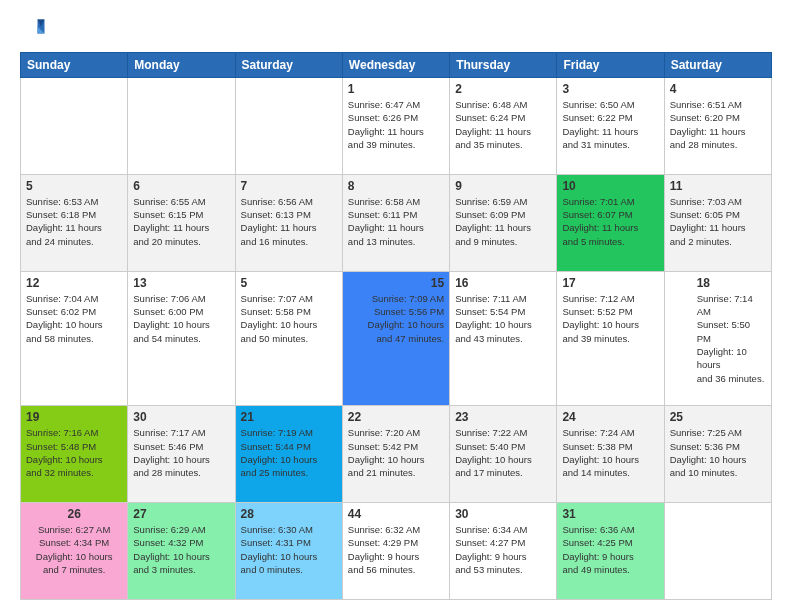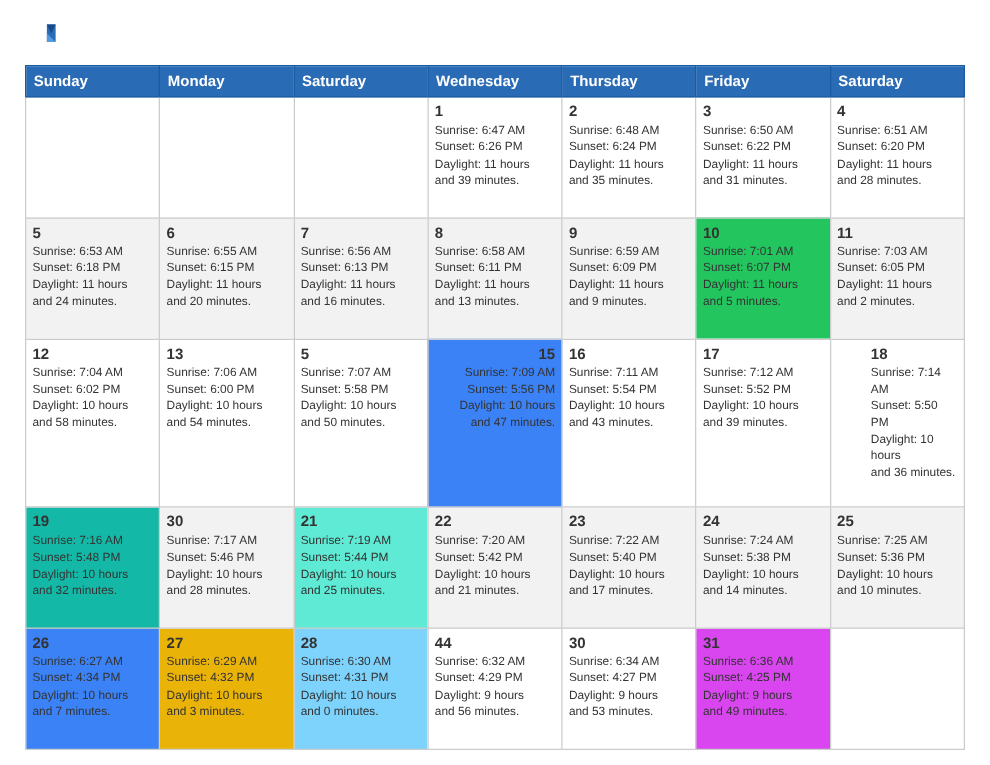"19" td { background: #14b8a6 -> #84cc16 }
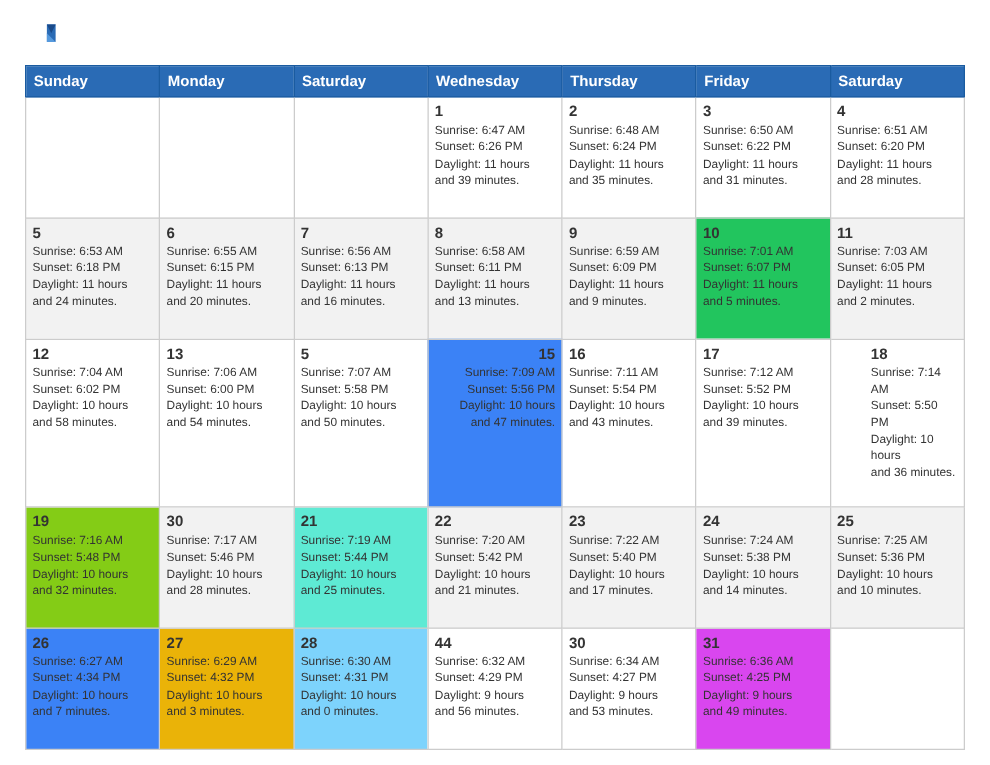"21" td { background: #5eead4 -> #0ea5e9 }
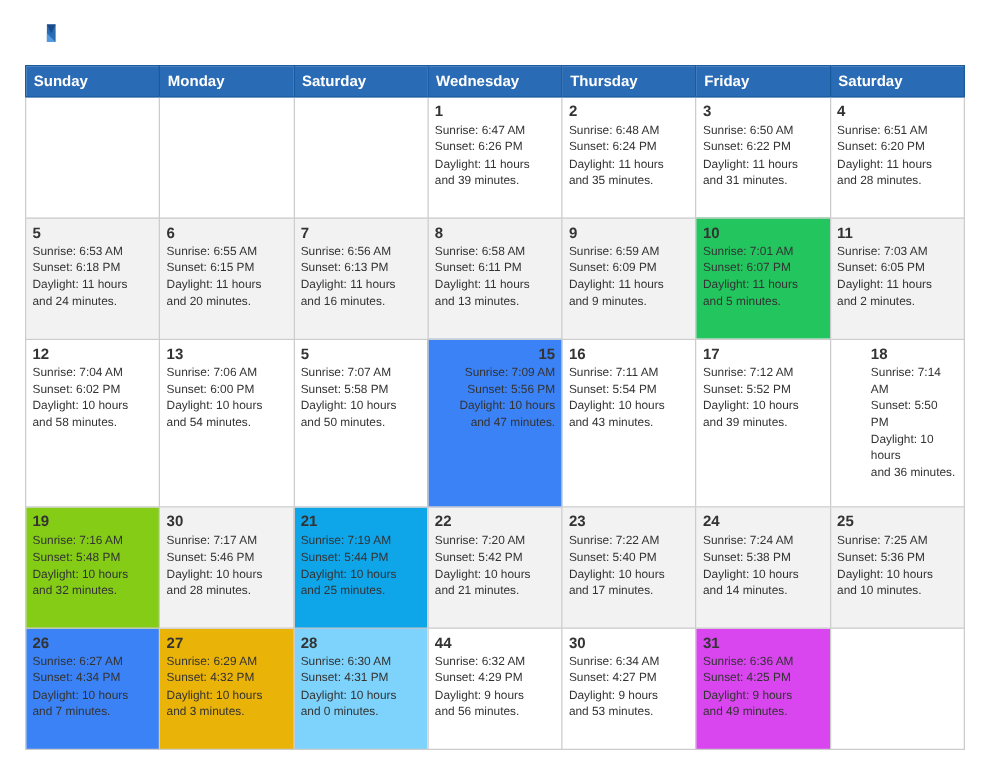"26" td { background: #3b82f6 -> #f9a8d4; text-align: none -> center }
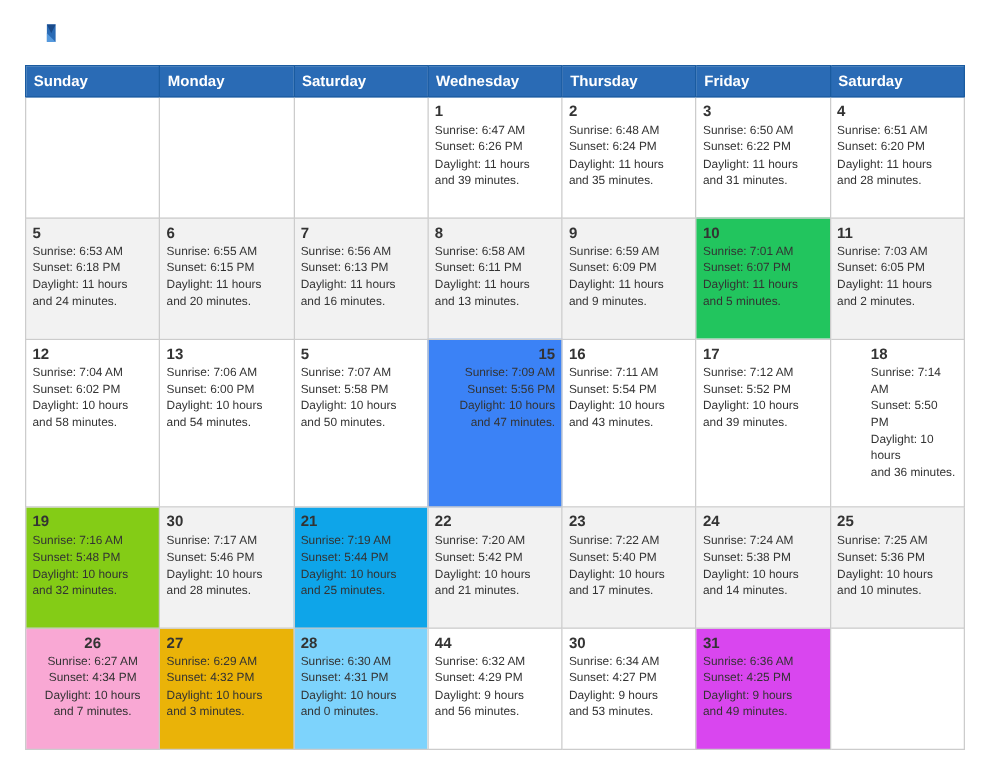"27" td { background: #eab308 -> #86efac }
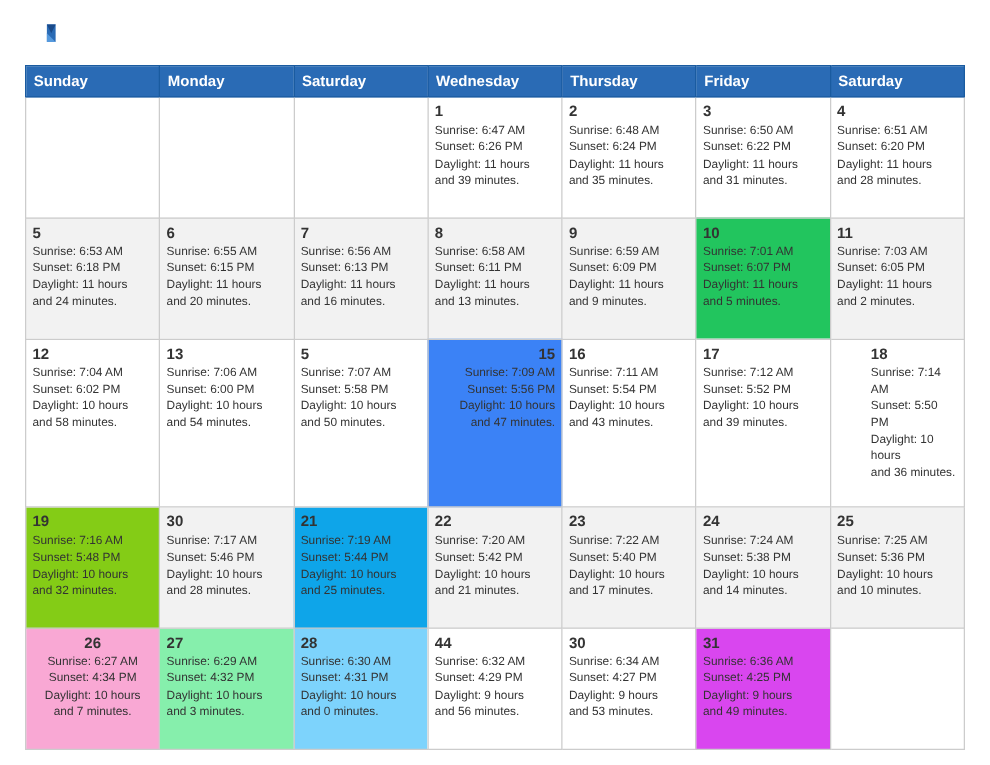"31" td { background: #d946ef -> #86efac }
